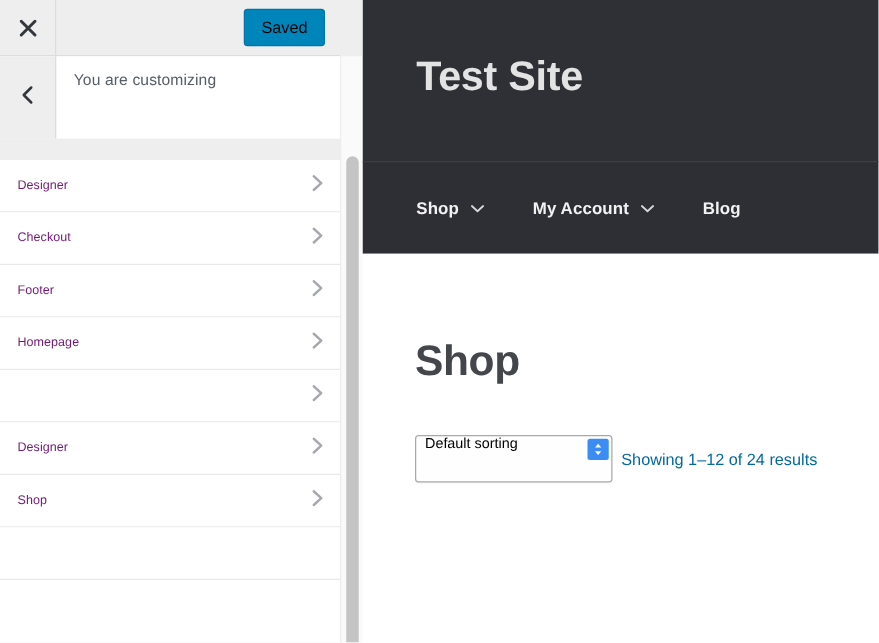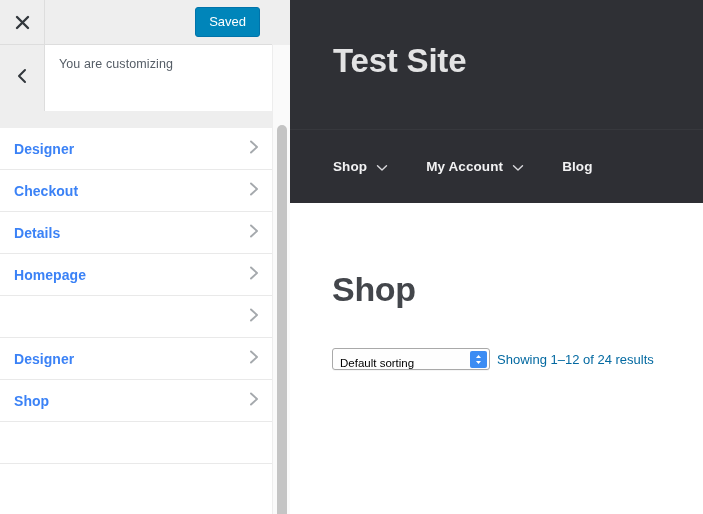"Saved" .cz-saved { color: #ffffff -> #000000 }
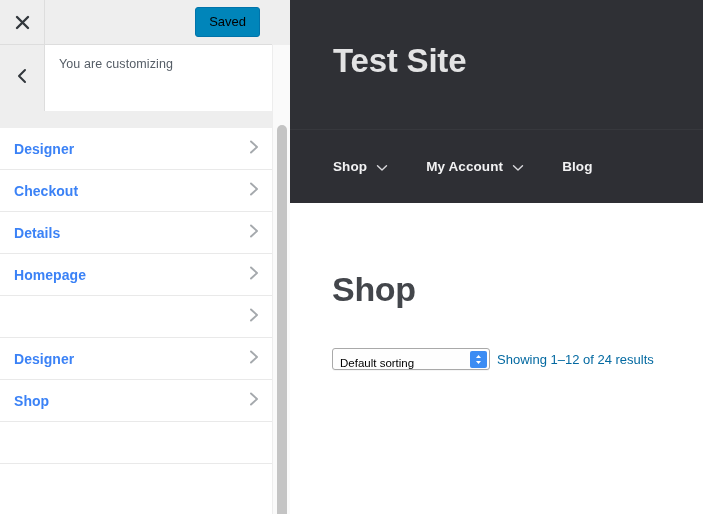"Designer" .cz-row-label { color: #3b82f6 -> #701a75; font-size: 14px -> 10px; font-weight: bold -> normal }
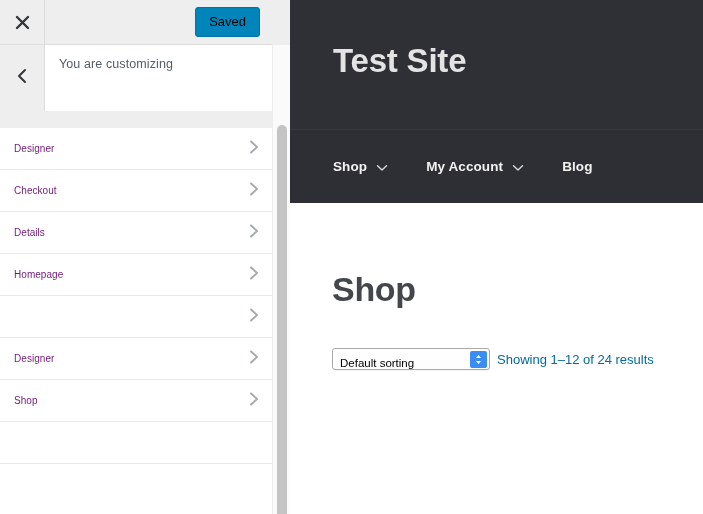"Details" span.cz-row-label { text: Details -> Footer }
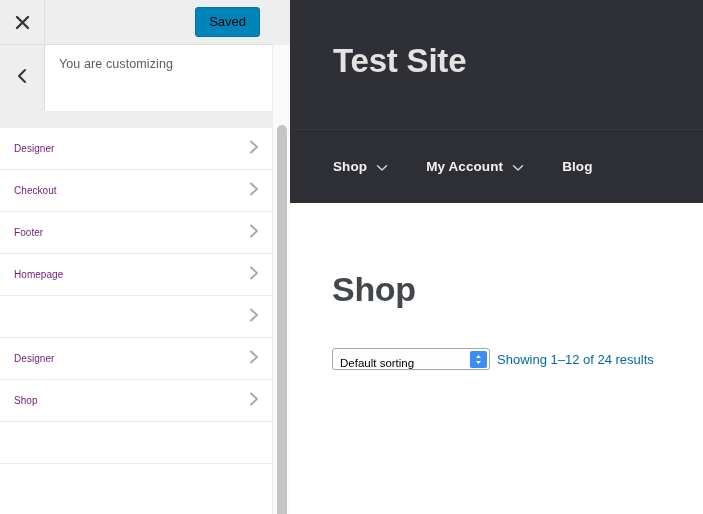"Default sorting" .pv-select { align-items: flex-end -> flex-start; height: 22px -> 38px }
